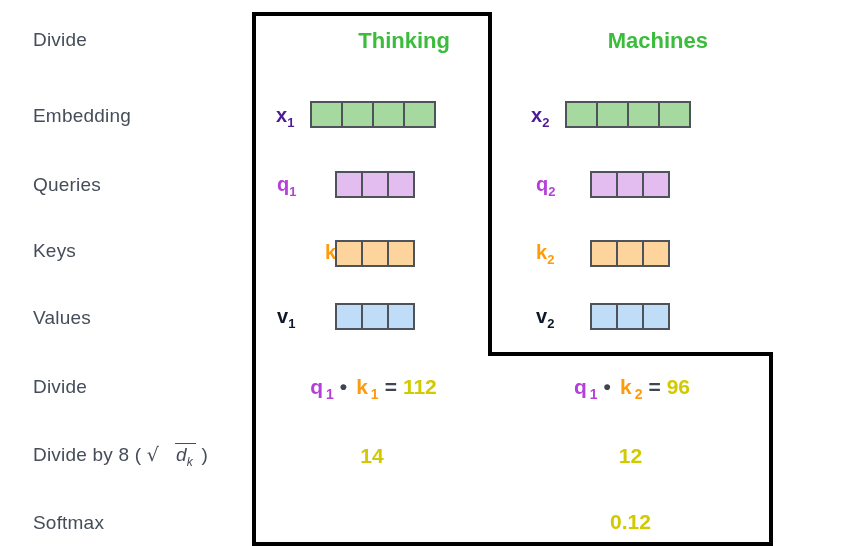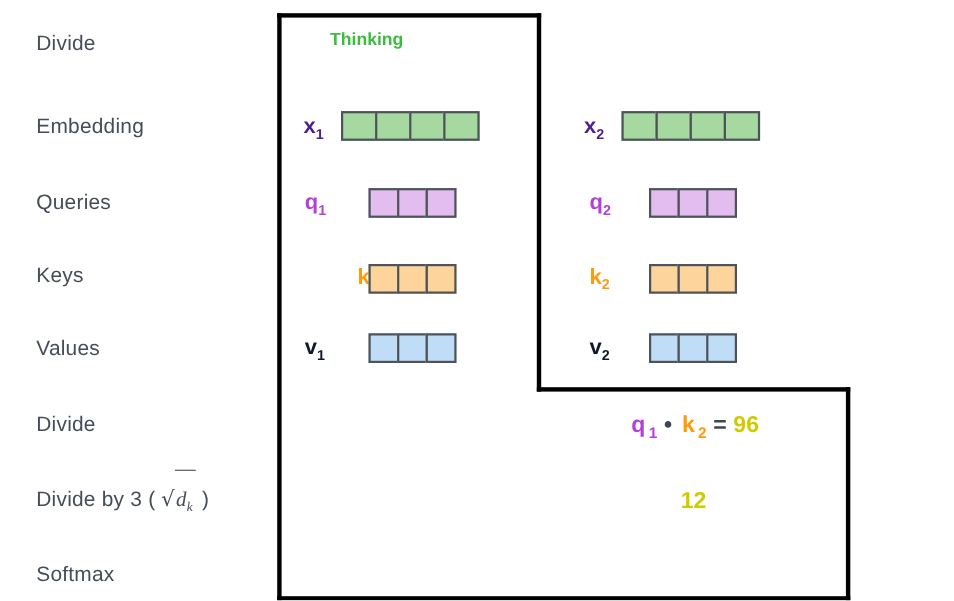"Thinking" .coltitle { font-size: 16px -> 22px; text-align: left -> right }
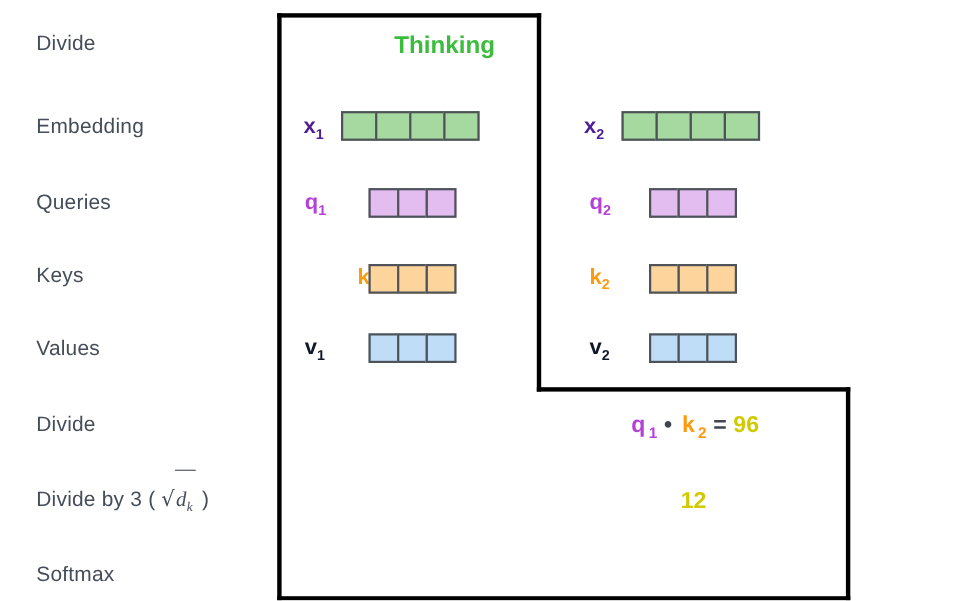"Machines" div.coltitle { html: none -> <div>Machines</div> }
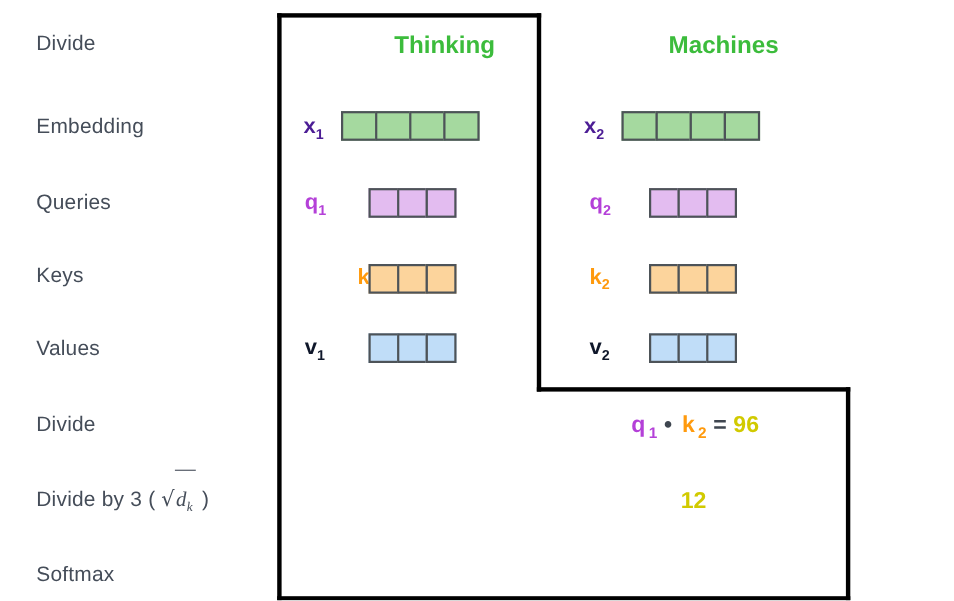"q 1 • k 1" div.resultcell { html: none -> <div> <span><span>q</span><sub>1</sub></span><span>•</span><span><span>k</span><sub>1</sub></span><span>=</span><span>112</span> </div> }
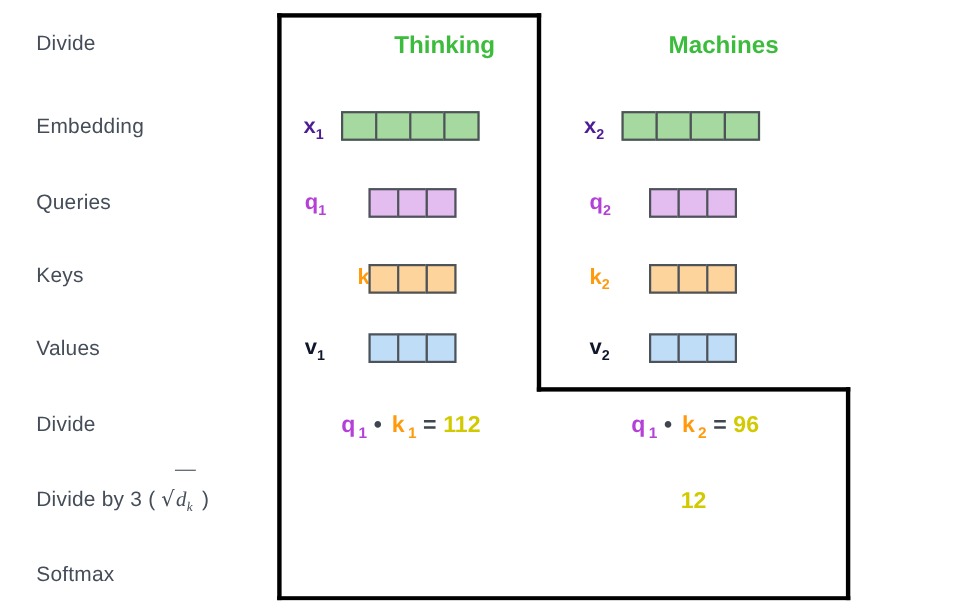"Divide by 3 (" span { text: 3 -> 8 }
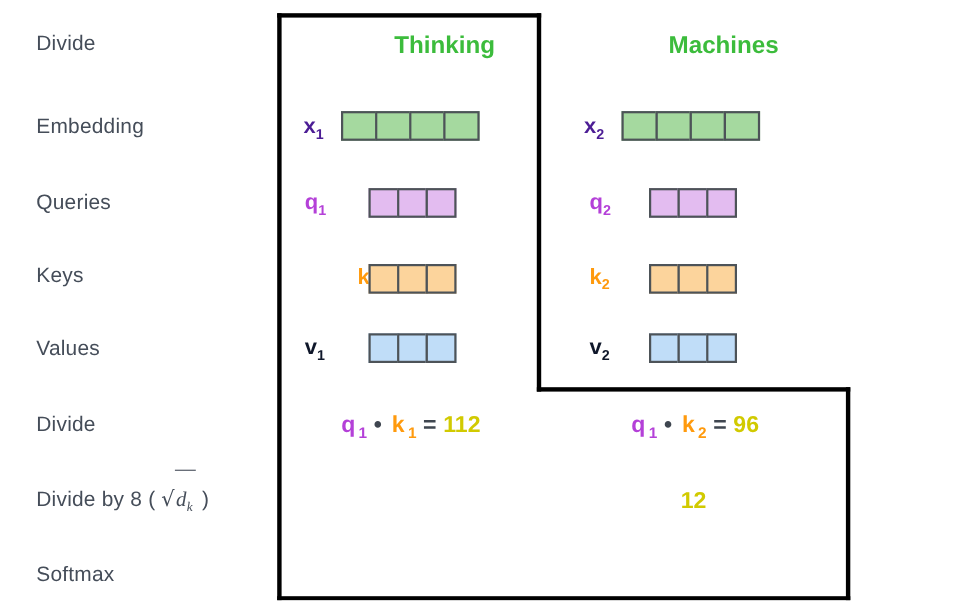"dk" .math-var { font-family: Liberation Serif, serif -> Liberation Sans, sans-serif; margin-left: none -> 16px; padding: 16px 3px 0 1px -> 0 3px 0 1px }
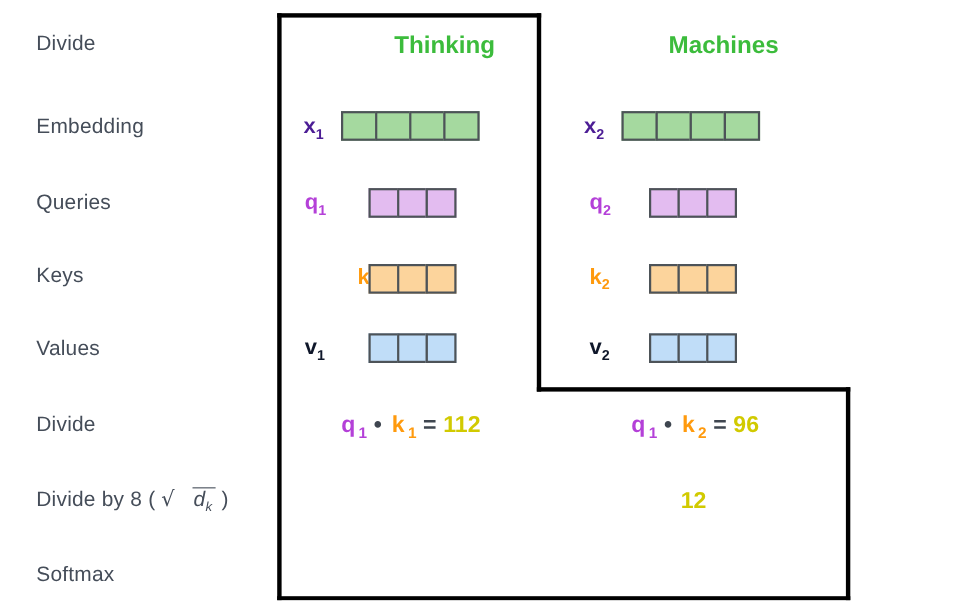"14" div.resultcell { html: none -> <div>14</div> }
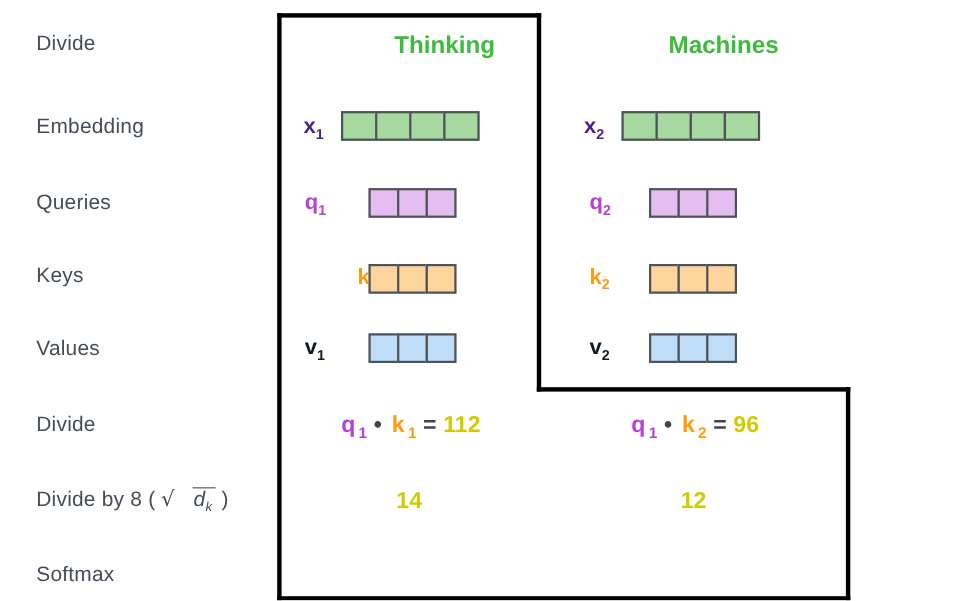"0.12" div.resultcell { html: none -> <div>0.12</div> }
